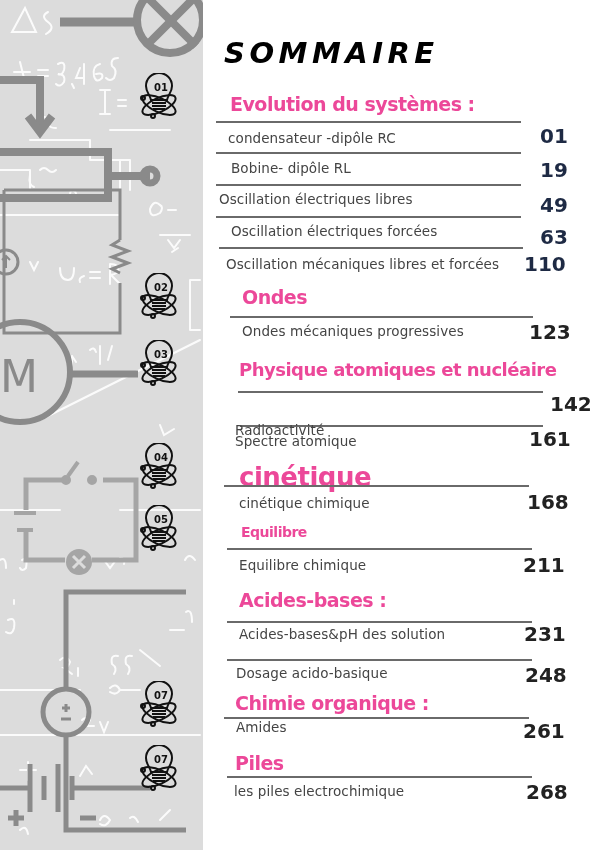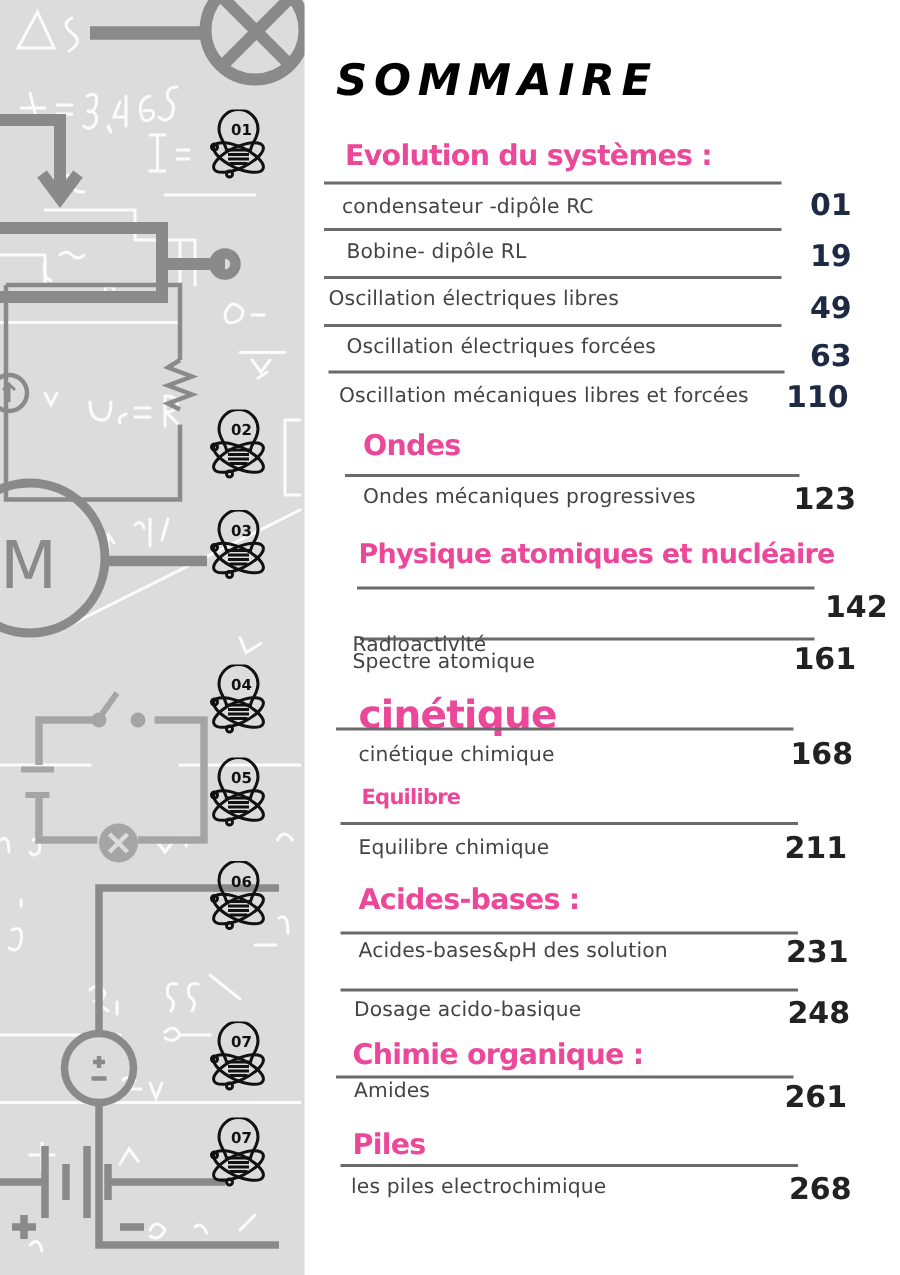"06" div.bulb { html: <div> <svg> <g> <path></path> <path></path> <ellipse></ellipse> <ellipse></ellipse> <circle></circle> <circle></circle> </g> </svg> <span>06</span> </div> -> none }
